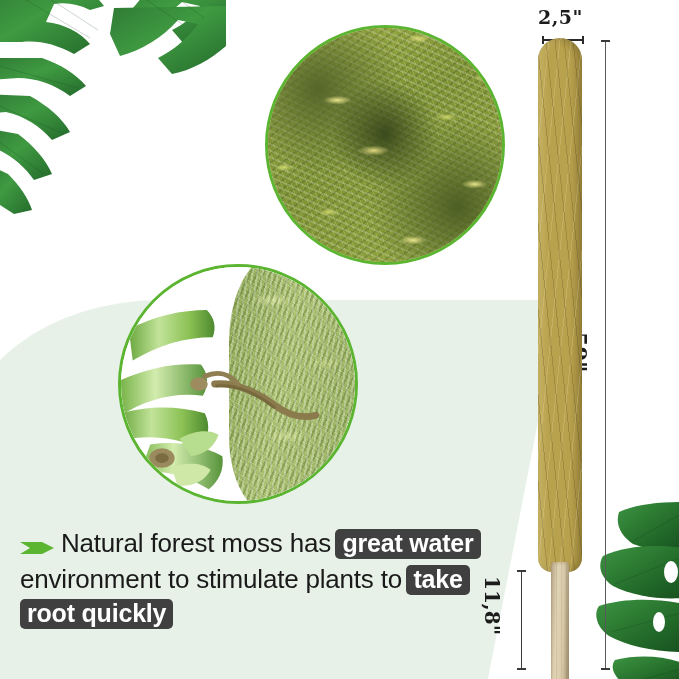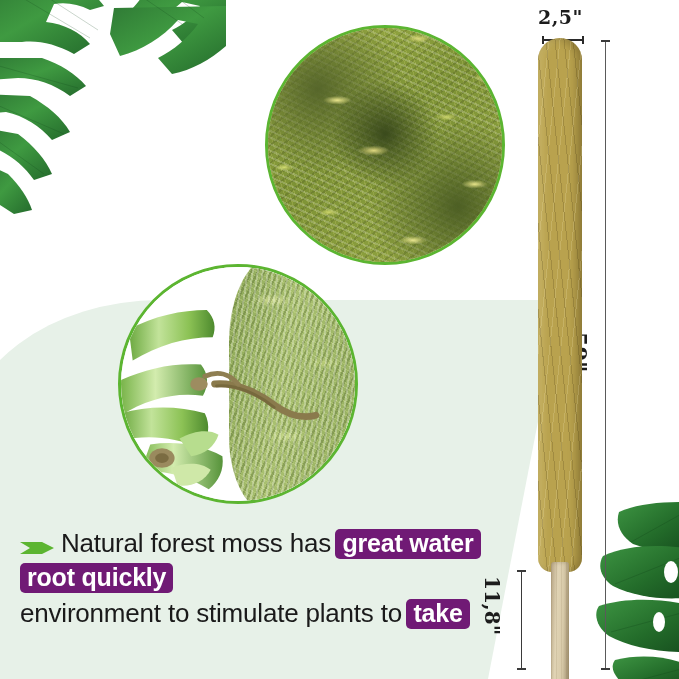"great water" .hl { background: #701a75 -> #404040 }
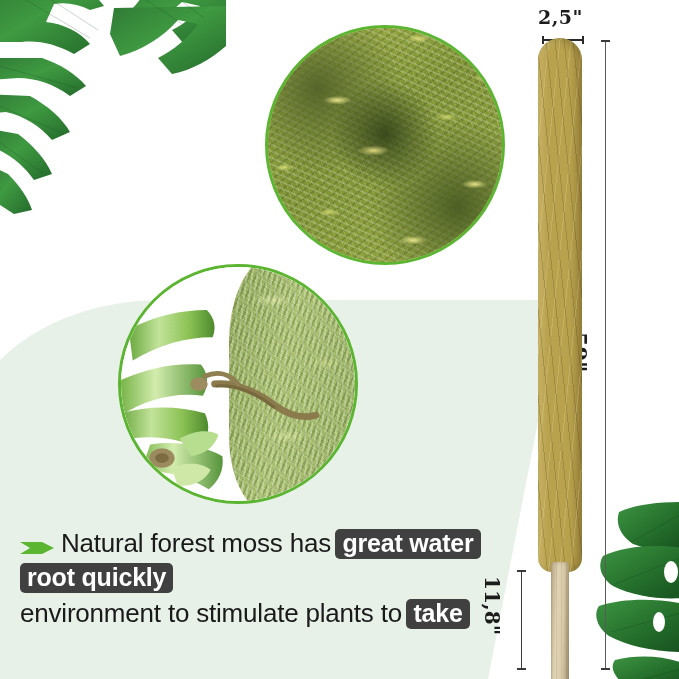"root quickly" span.copy-line { order: before "environment to stimulate plants to" -> after "environment to stimulate plants to" }
